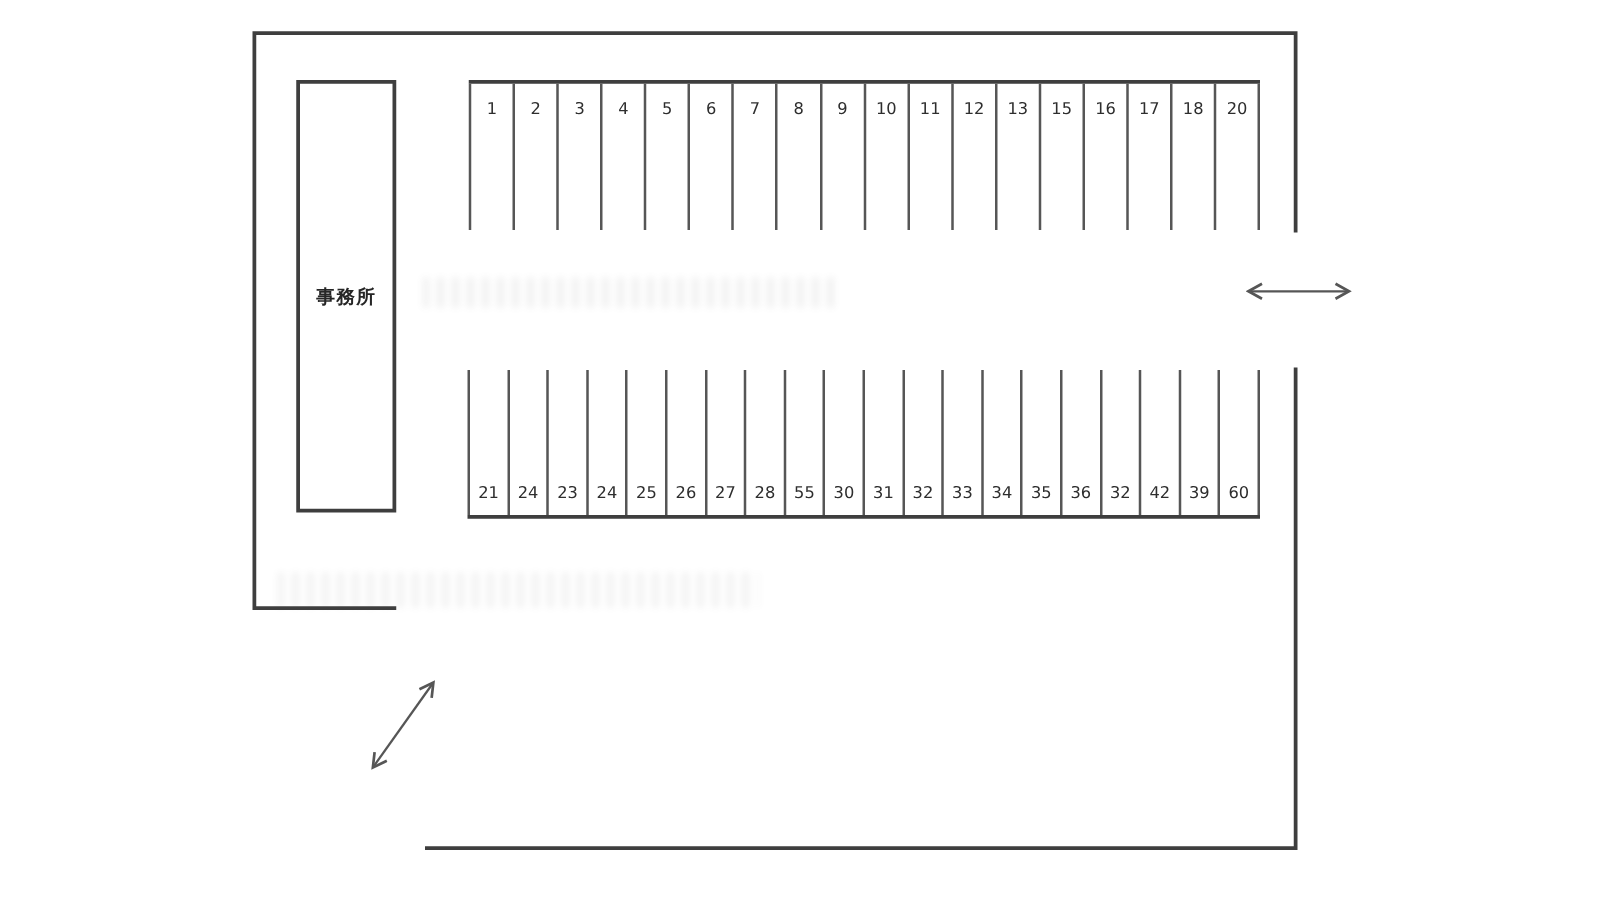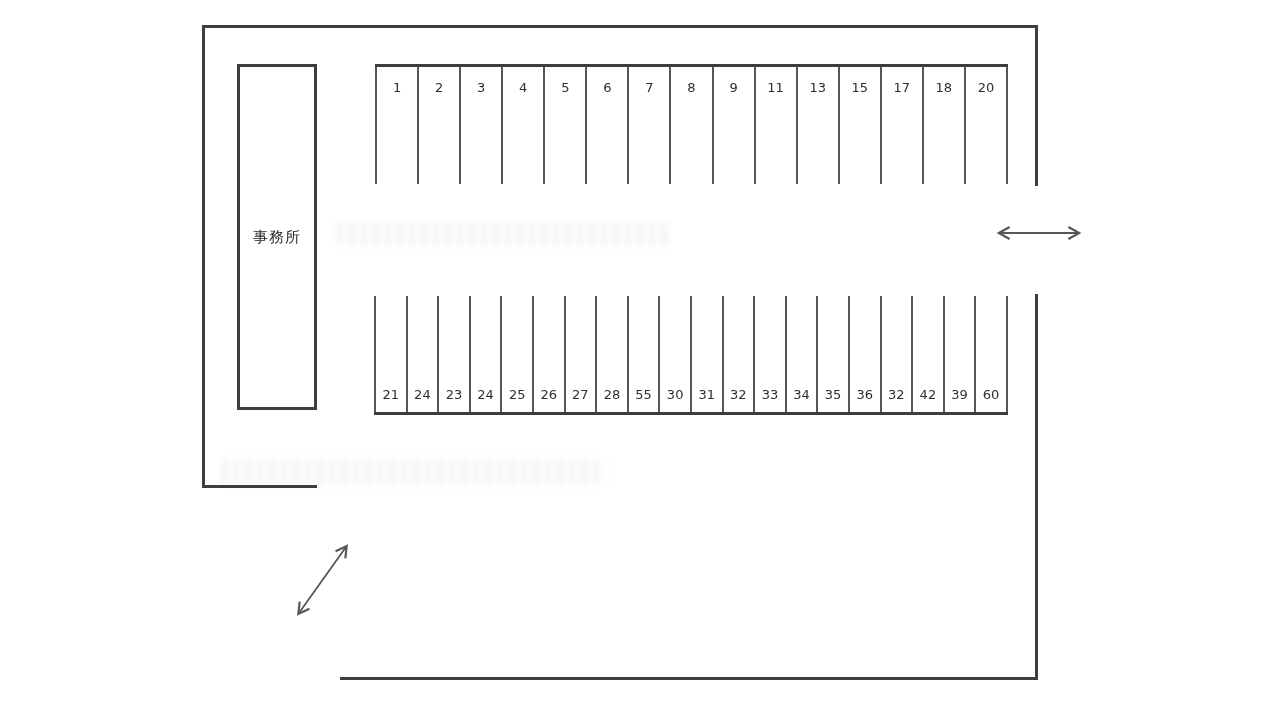"10" div.cell { html: none -> <div> <span>10</span> </div> }
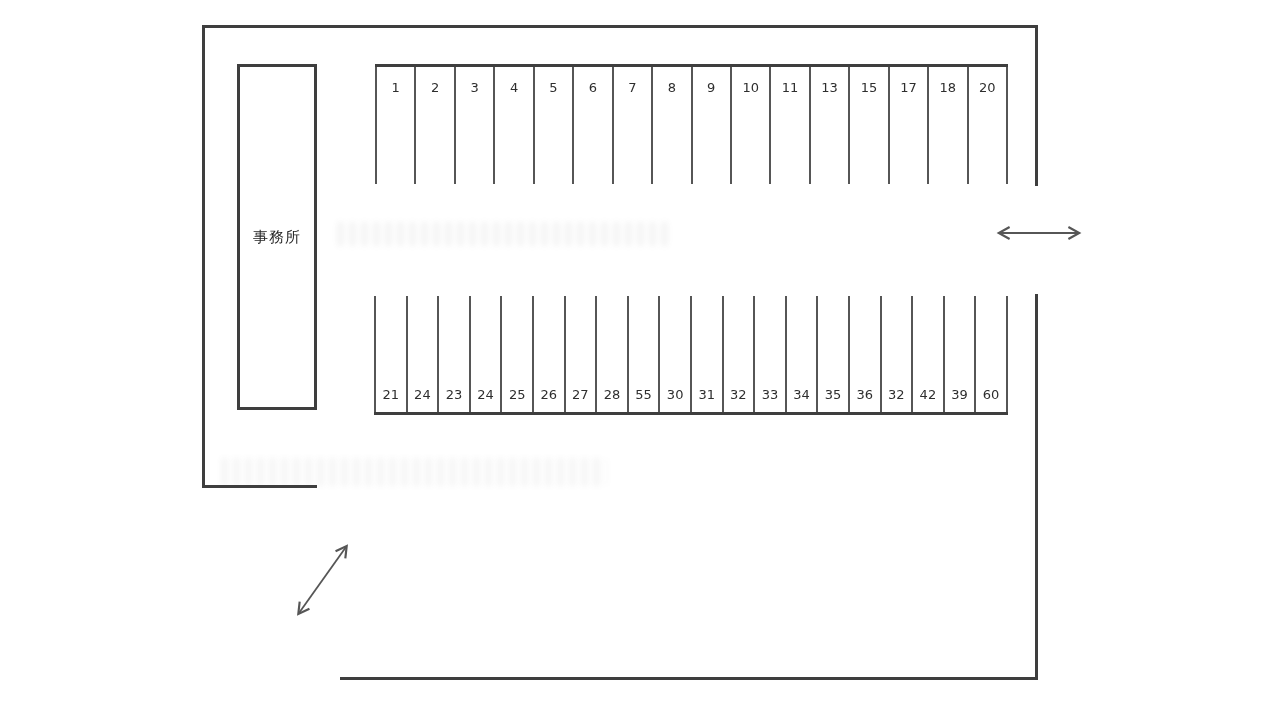"12" div.cell { html: none -> <div> <span>12</span> </div> }
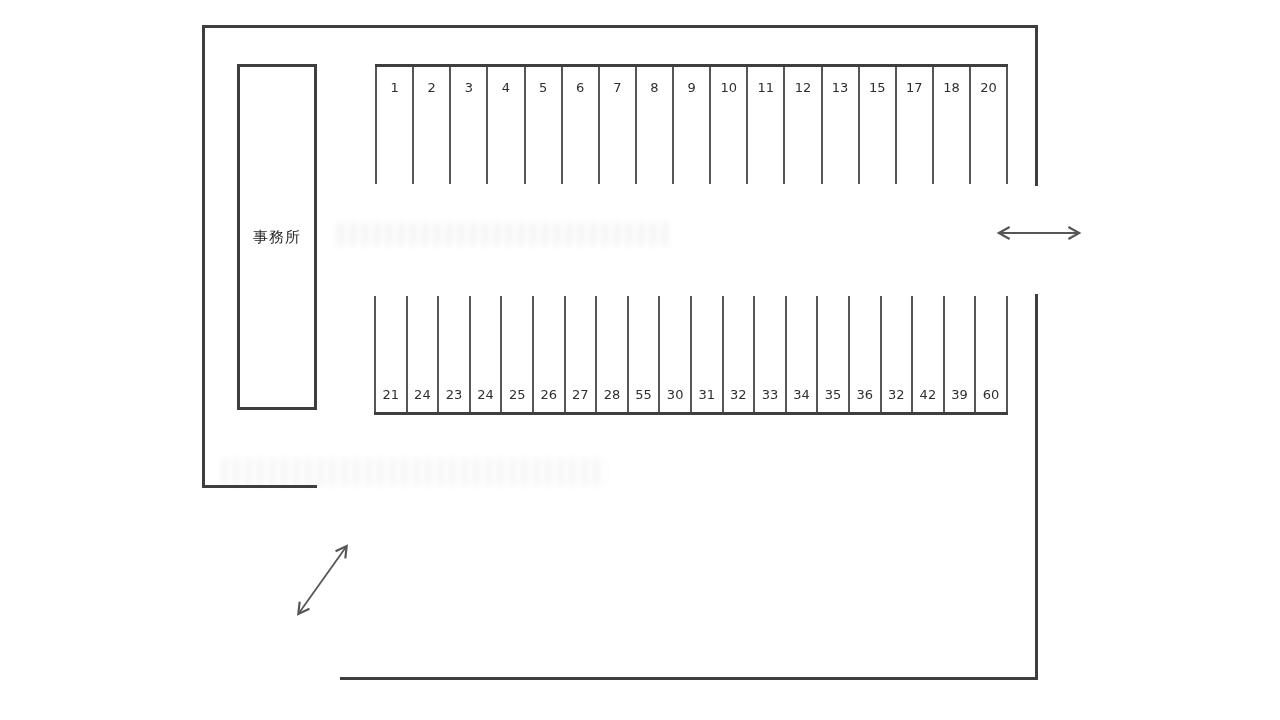"16" div.cell { html: none -> <div> <span>16</span> </div> }
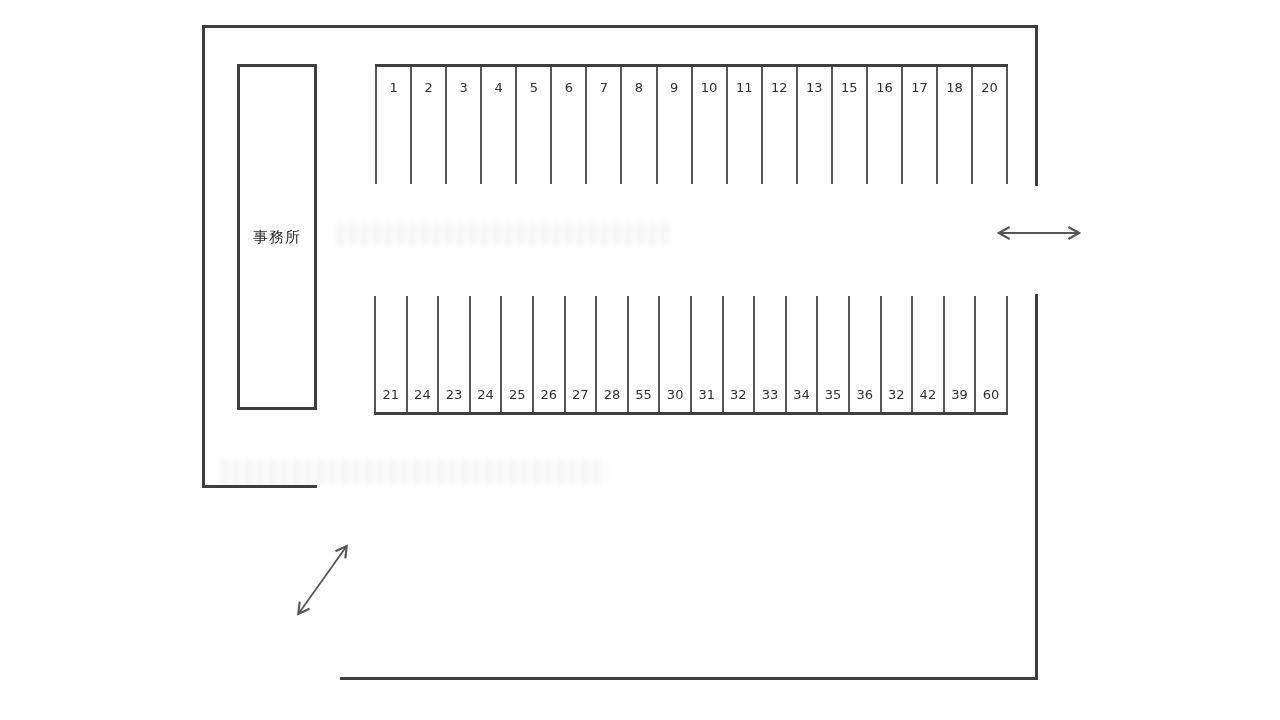"事務所" .office .label { font-weight: none -> bold }
